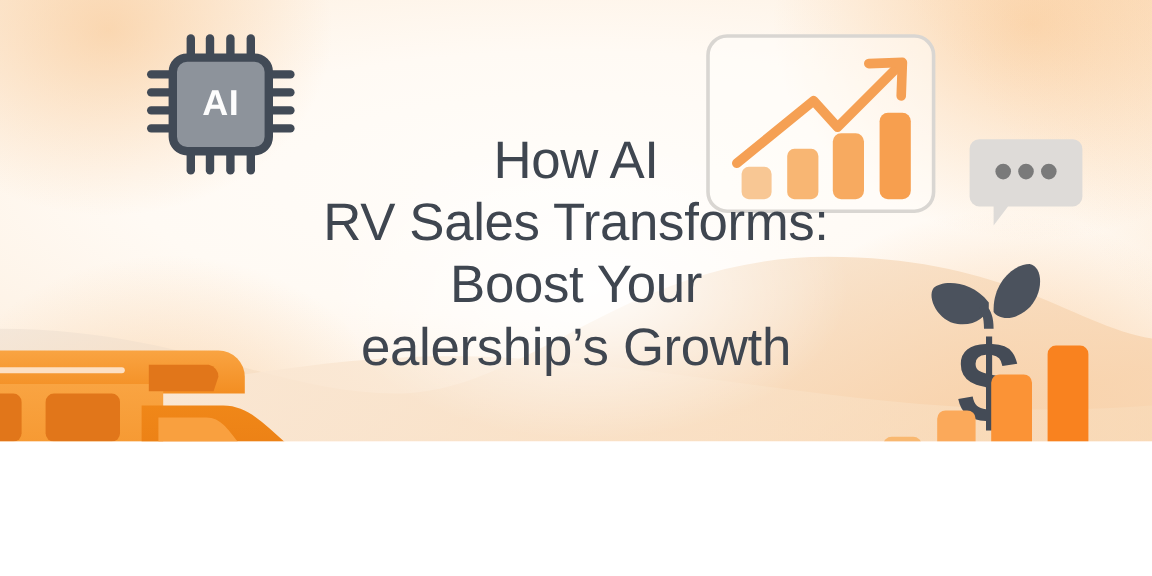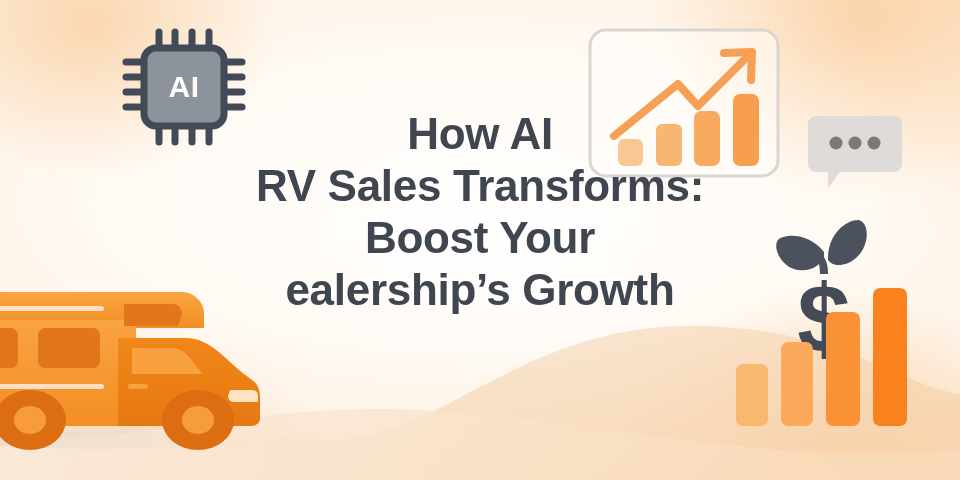"AI" .banner { height: 480px -> 368px }
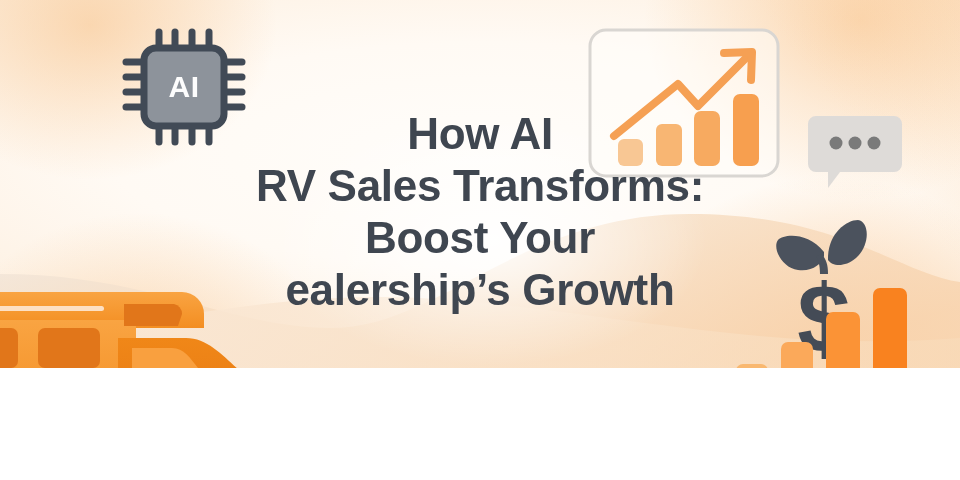"How AI" .headline { font-weight: 700 -> 400 }
